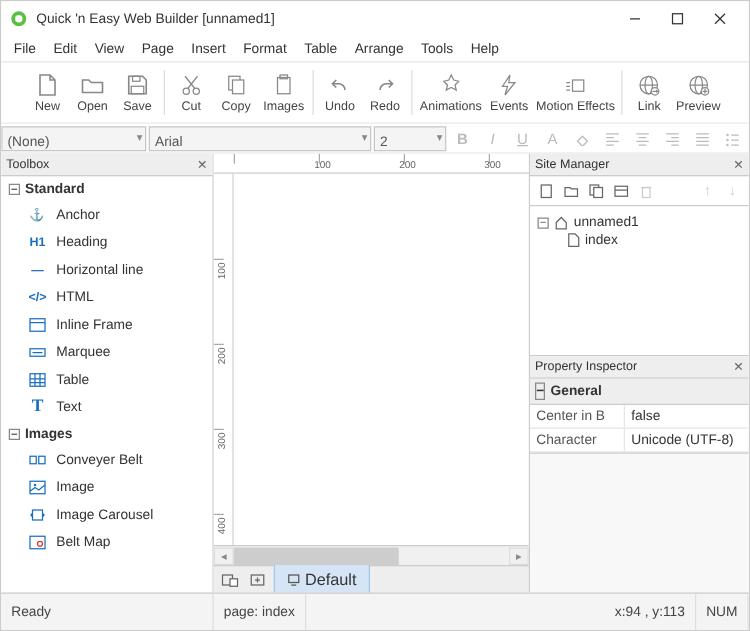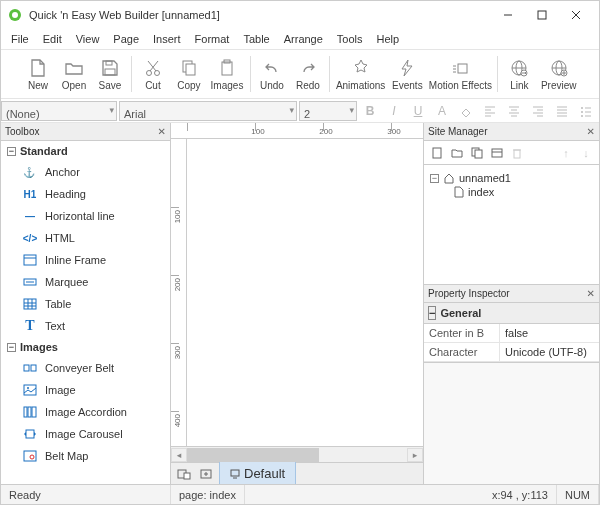"Image Accordion" div.tool { html: <div> <span> <svg> <rect></rect> <rect></rect> <rect></rect> </svg> </span> <span>Image Accordion</span> </div> -> none }
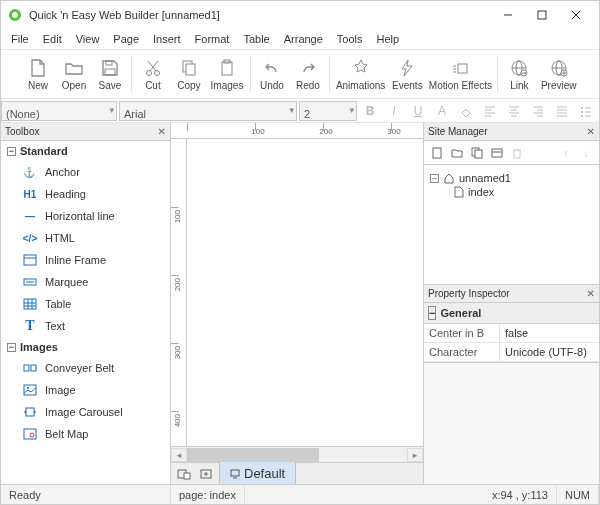"Ready" .statusbar { height: 20px -> 30px }
